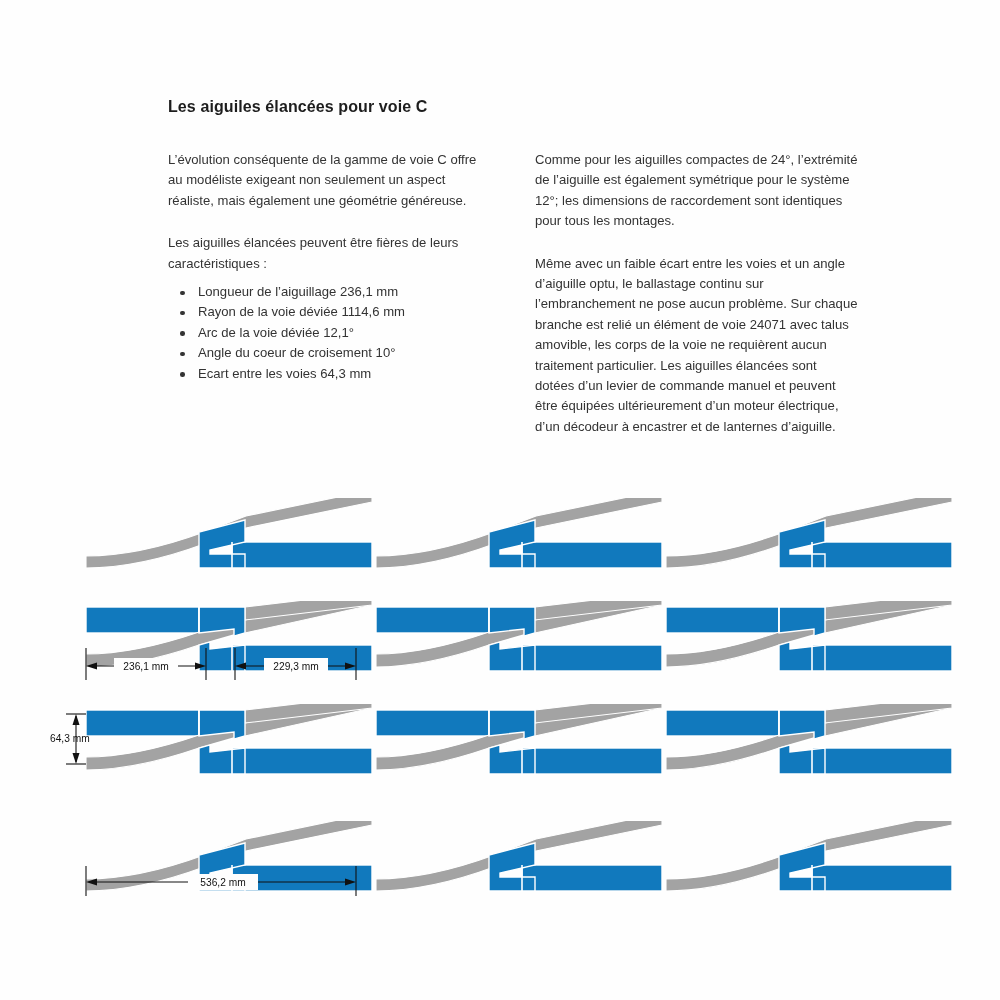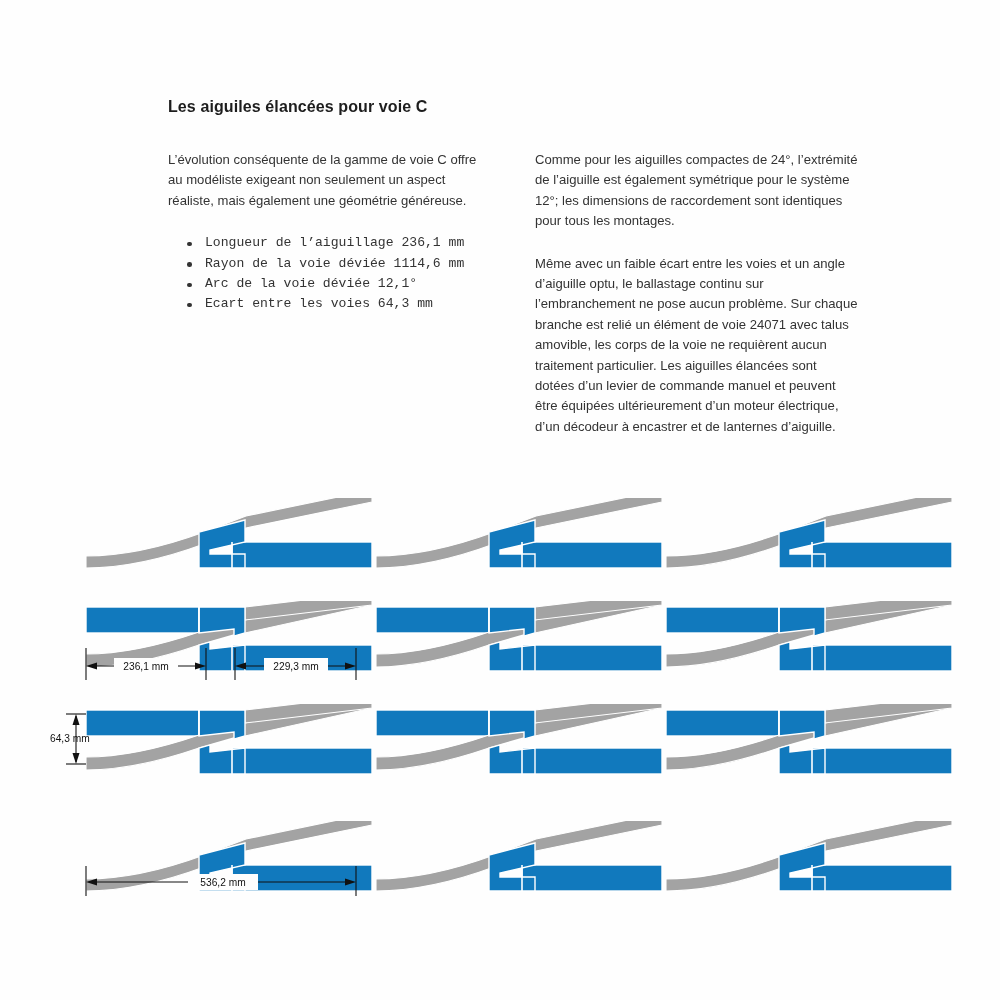"Les aiguilles élancées peuvent être" p.tight { html: none -> <p>Les aiguilles élancées peuvent être fières de leurs caractéristiques :</p> }
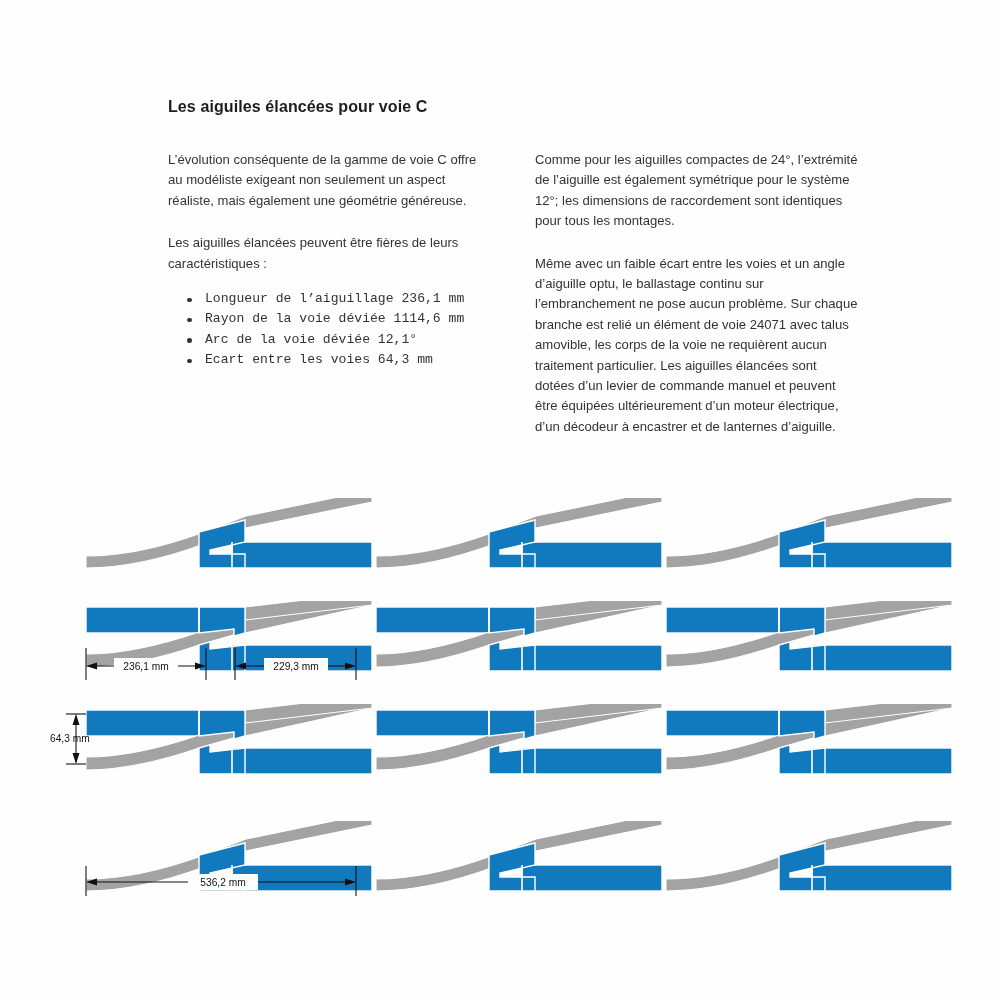"Longueur de l’aiguillage 236,1 mm" ul.feature-list { font-family: Liberation Mono, monospace -> none; margin: 15px -> 8px }
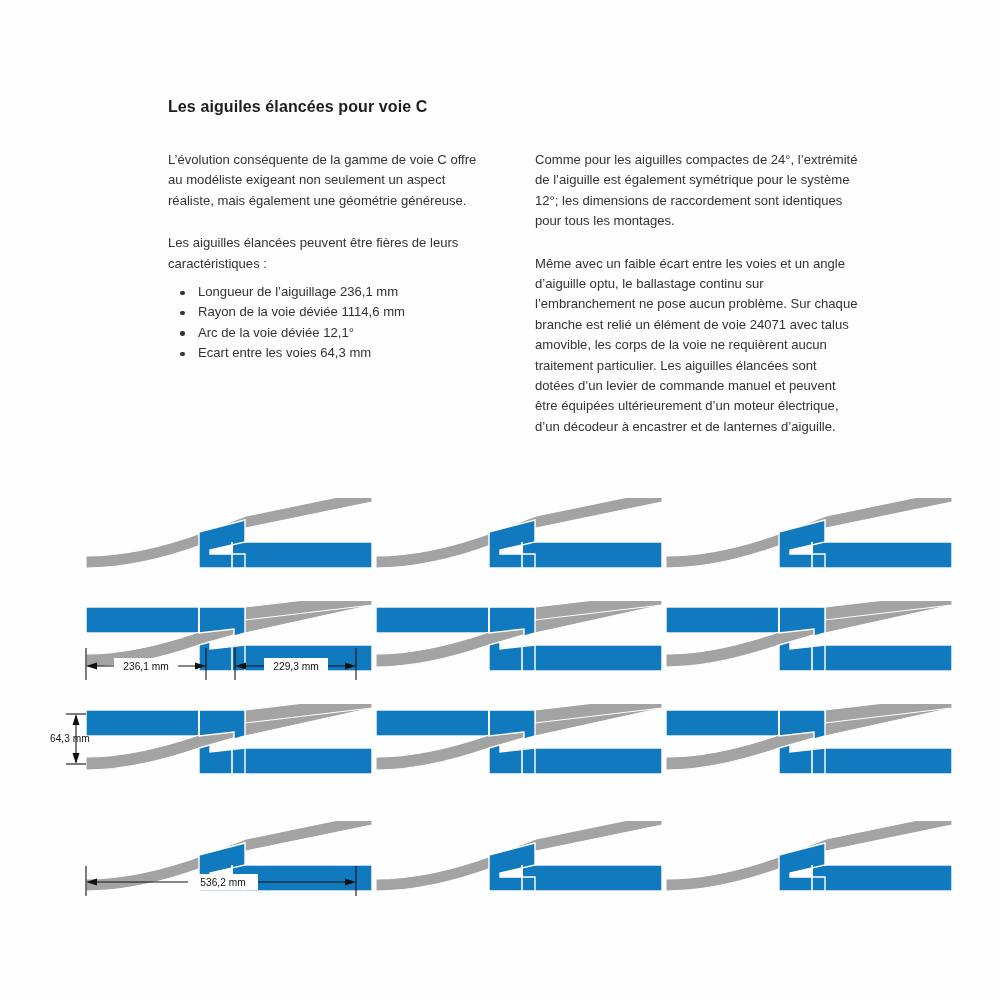"Angle du coeur de croisement" li { html: none -> <li> <span></span> <span>Angle du coeur de croisement 10°</span> </li> }
